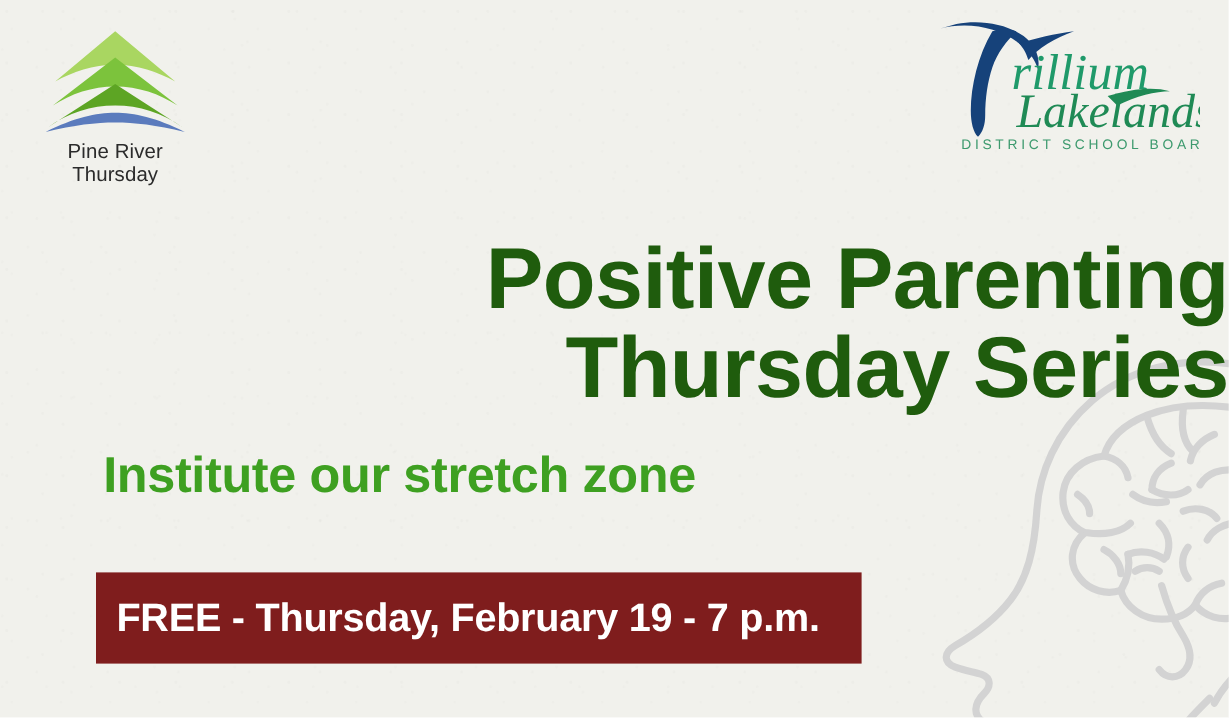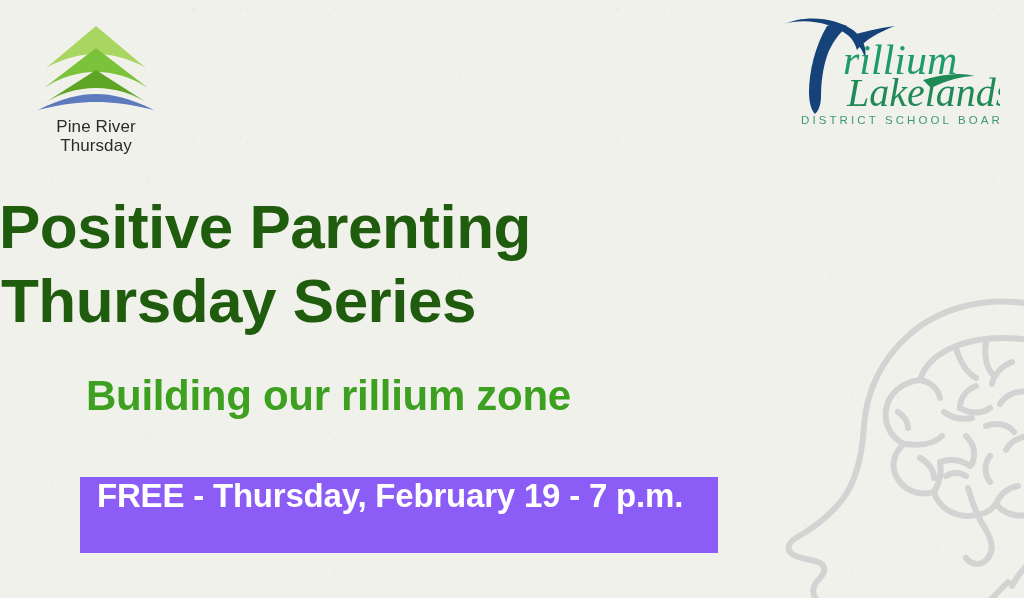"Positive Parenting" .title { font-size: 62px -> 72px; text-align: left -> right }
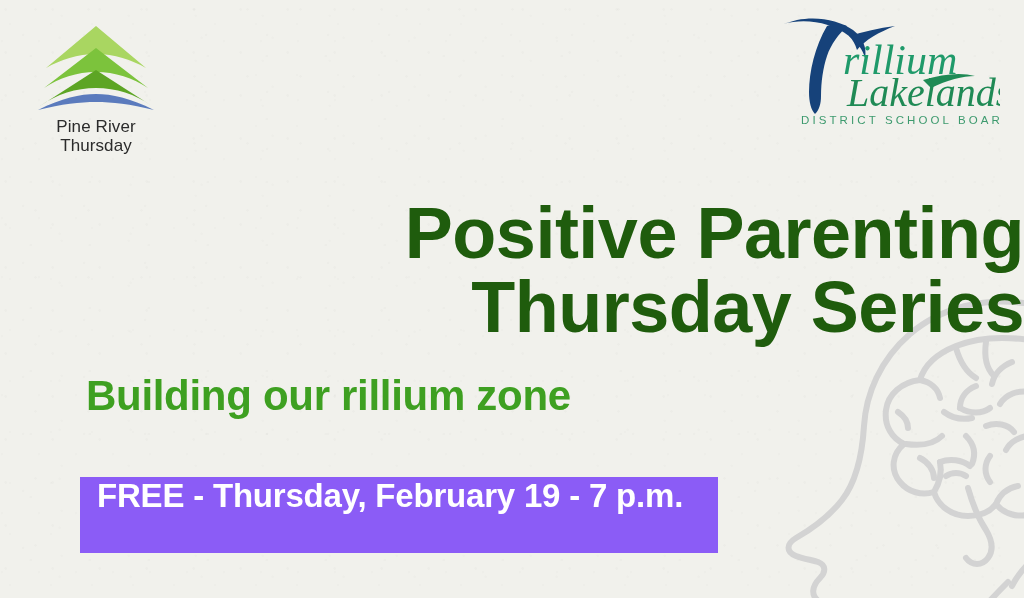"Building our rillium zone" div.subtitle { text: Building our rillium -> Institute our stretch }
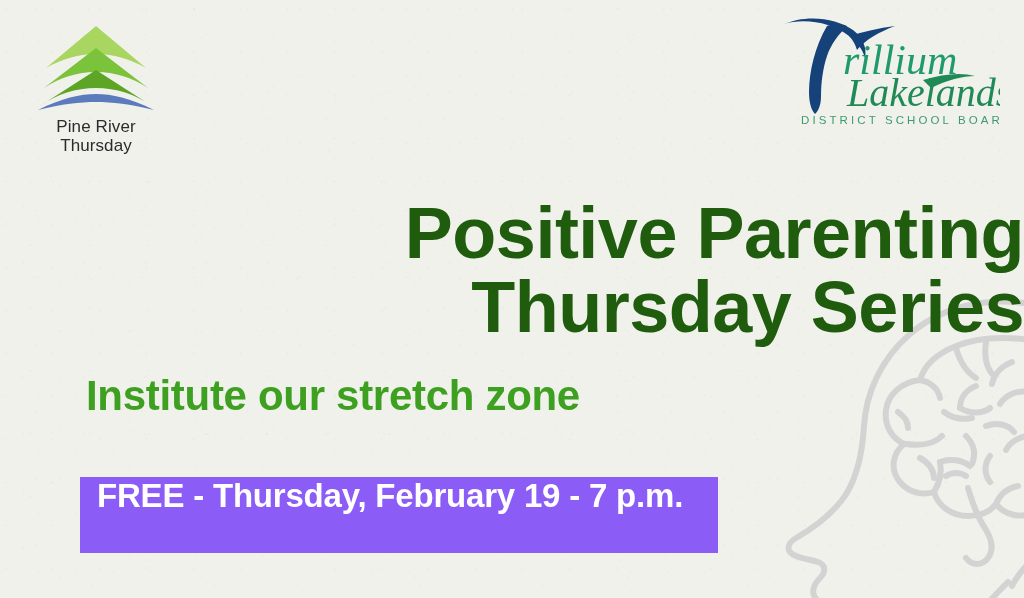"FREE - Thursday, February 19" .banner { align-items: none -> center; background: #8b5cf6 -> #7f1d1d }
